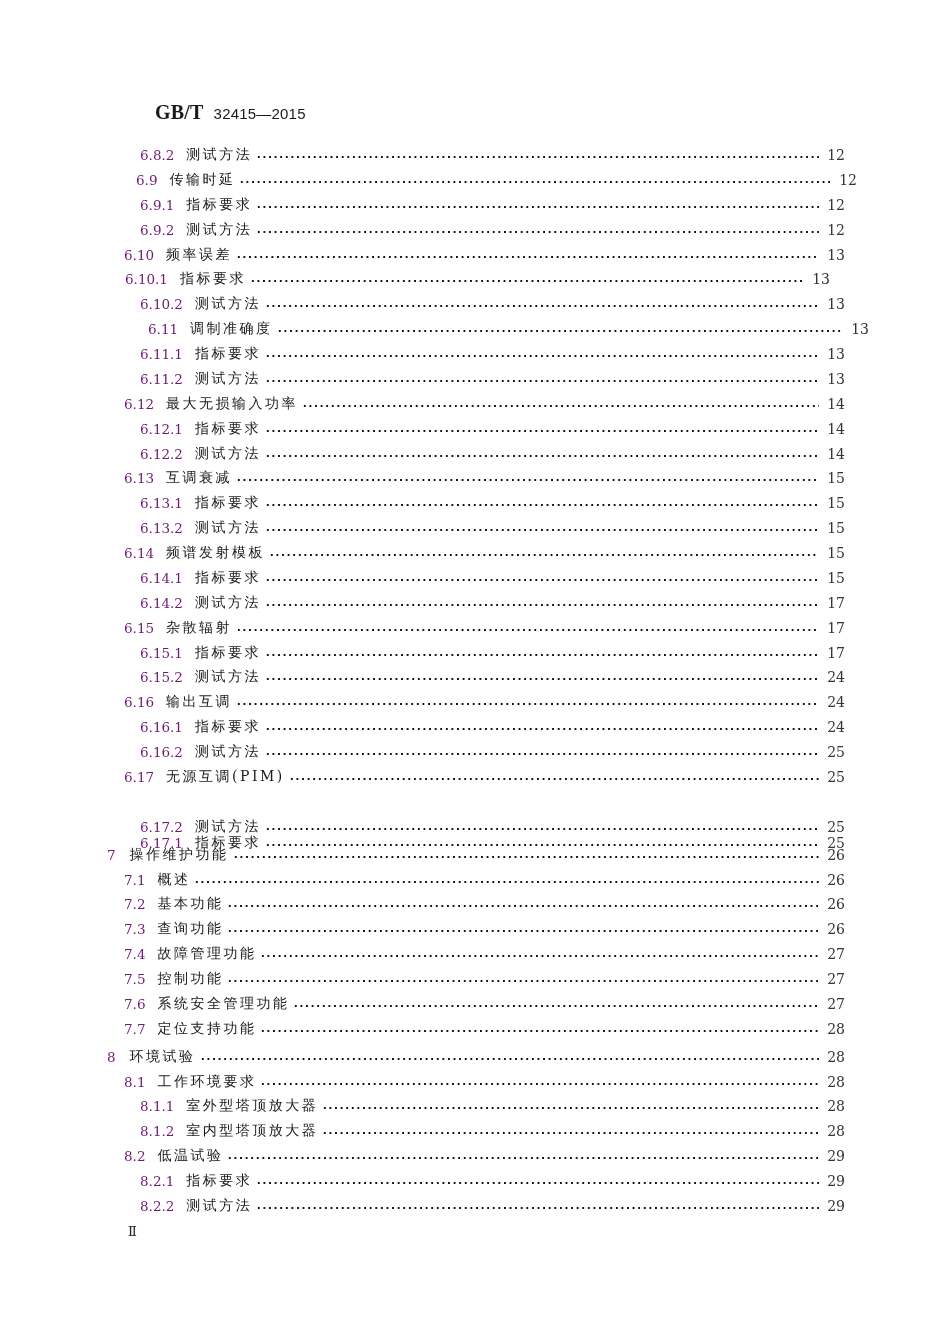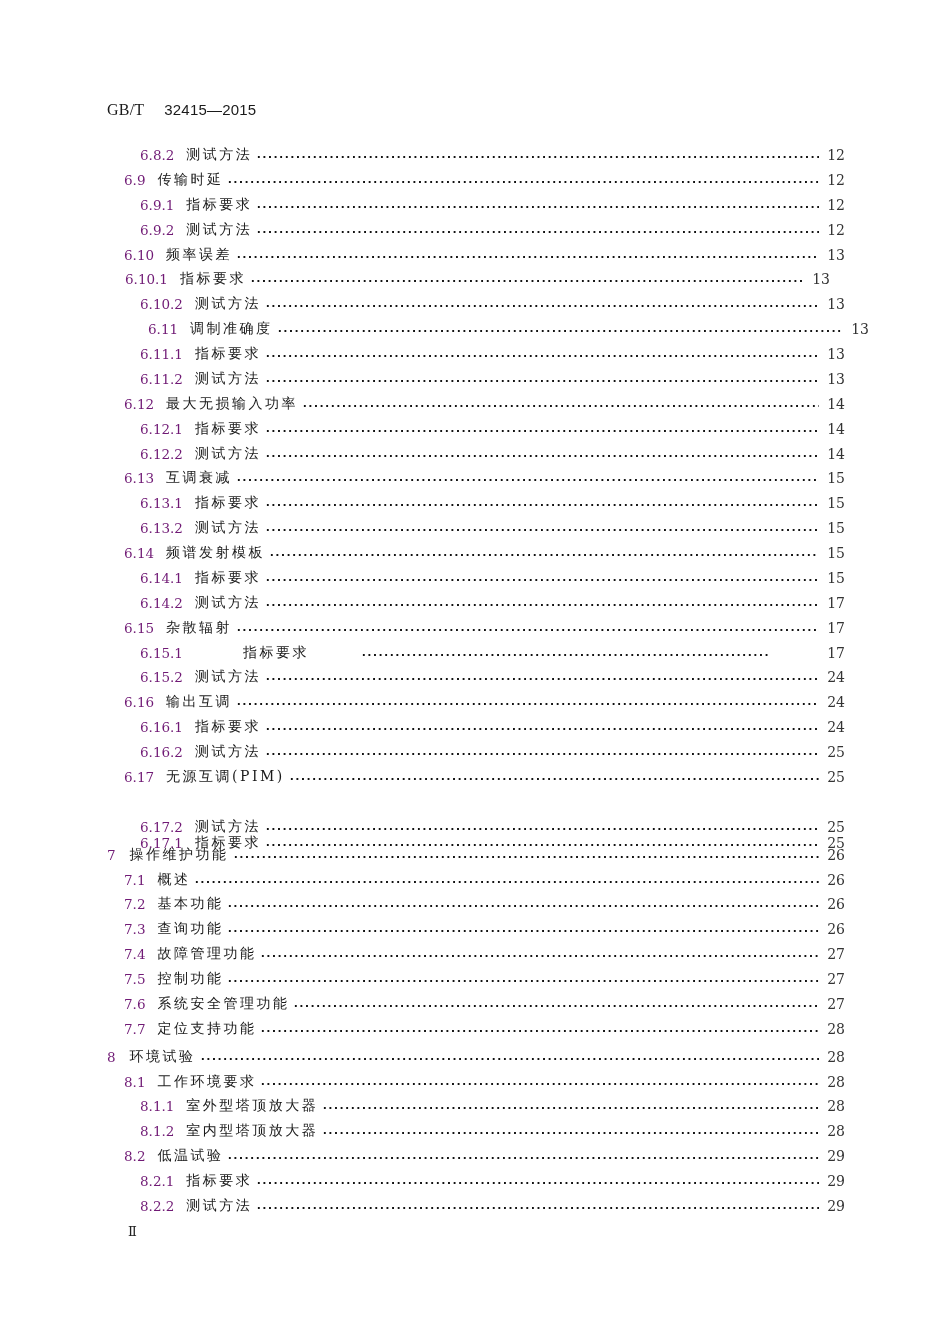"GB/T" .header .gb { font-size: 16px -> 20px; font-weight: normal -> bold; margin-left: none -> 48px }
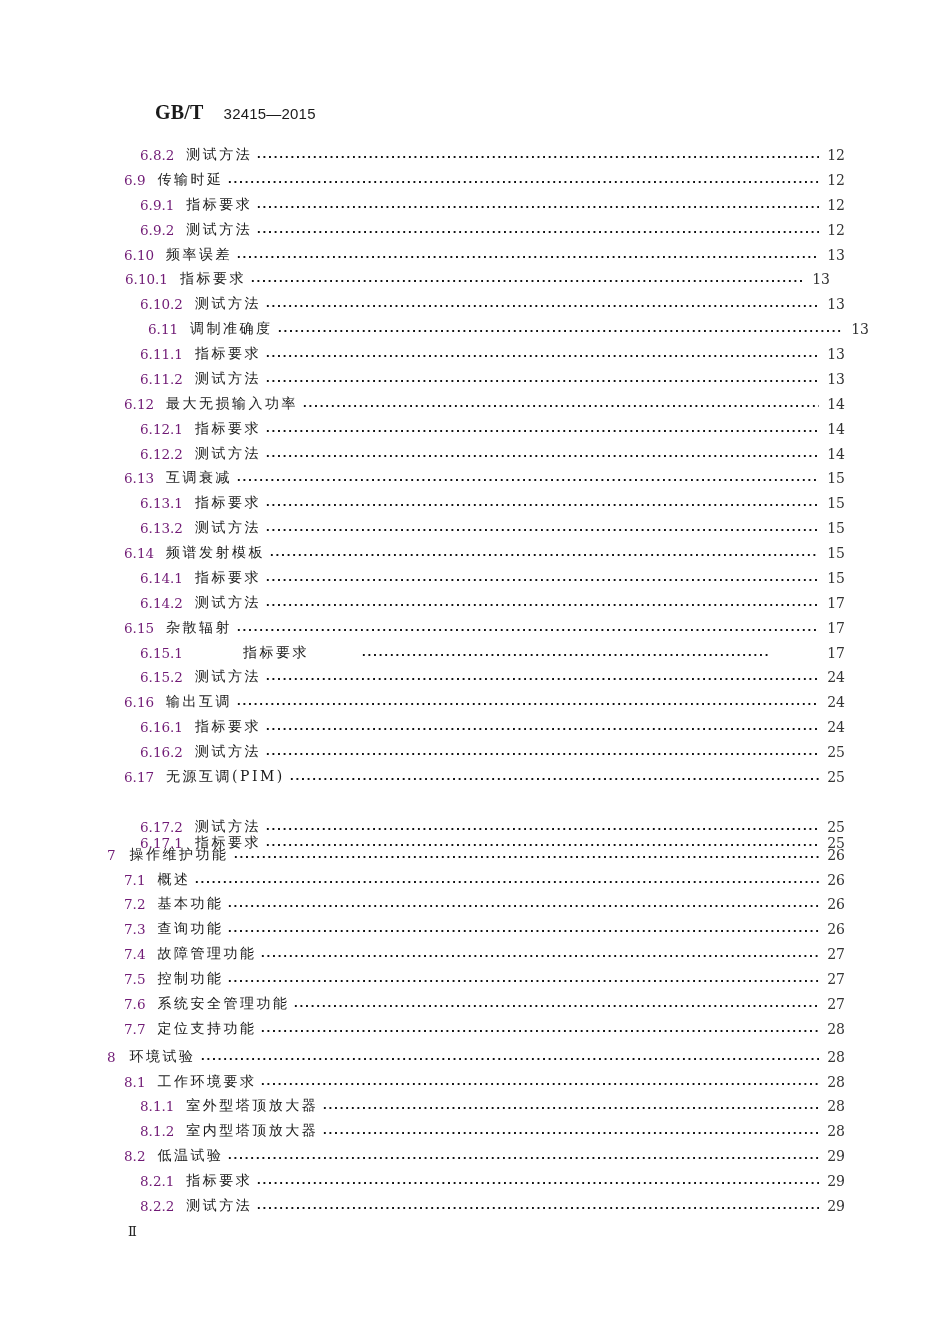"32415—2015" .header .num { margin-left: 20px -> 10px }
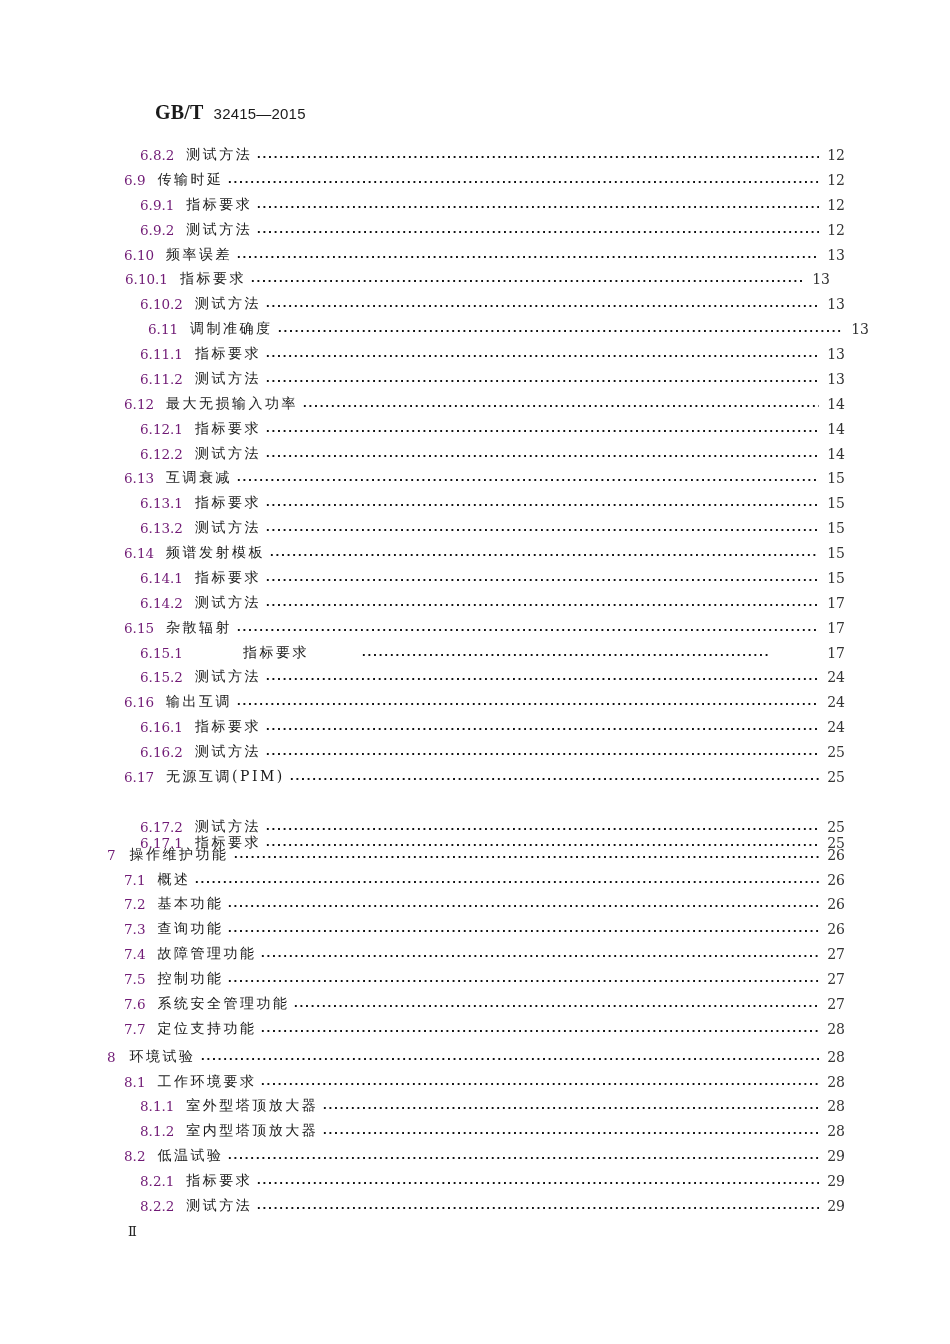"6.9" div.row { left: 124px -> 136px }
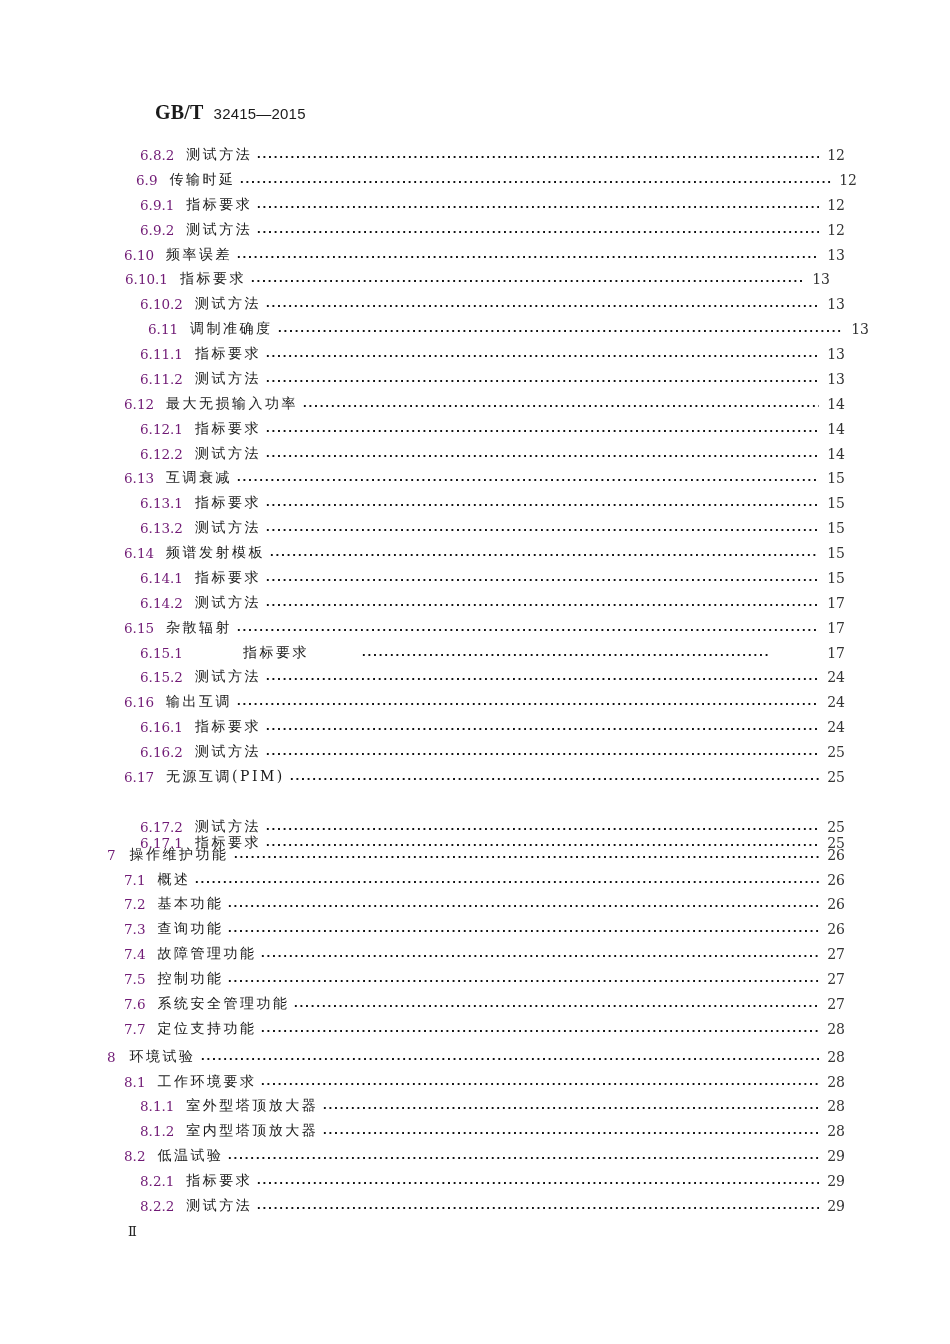"6.15.1" div.row { gap: 48px -> none }
